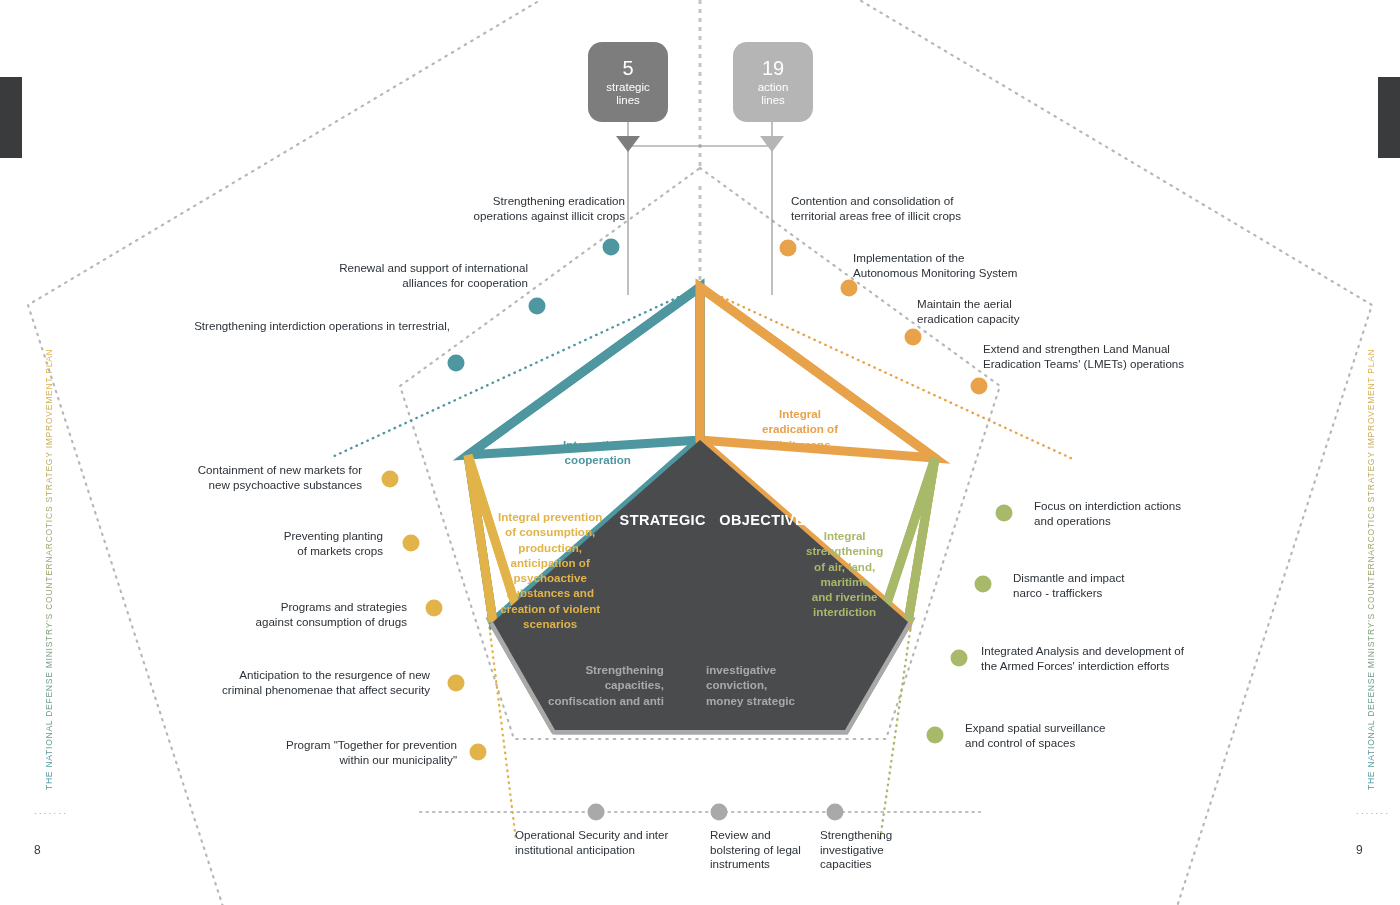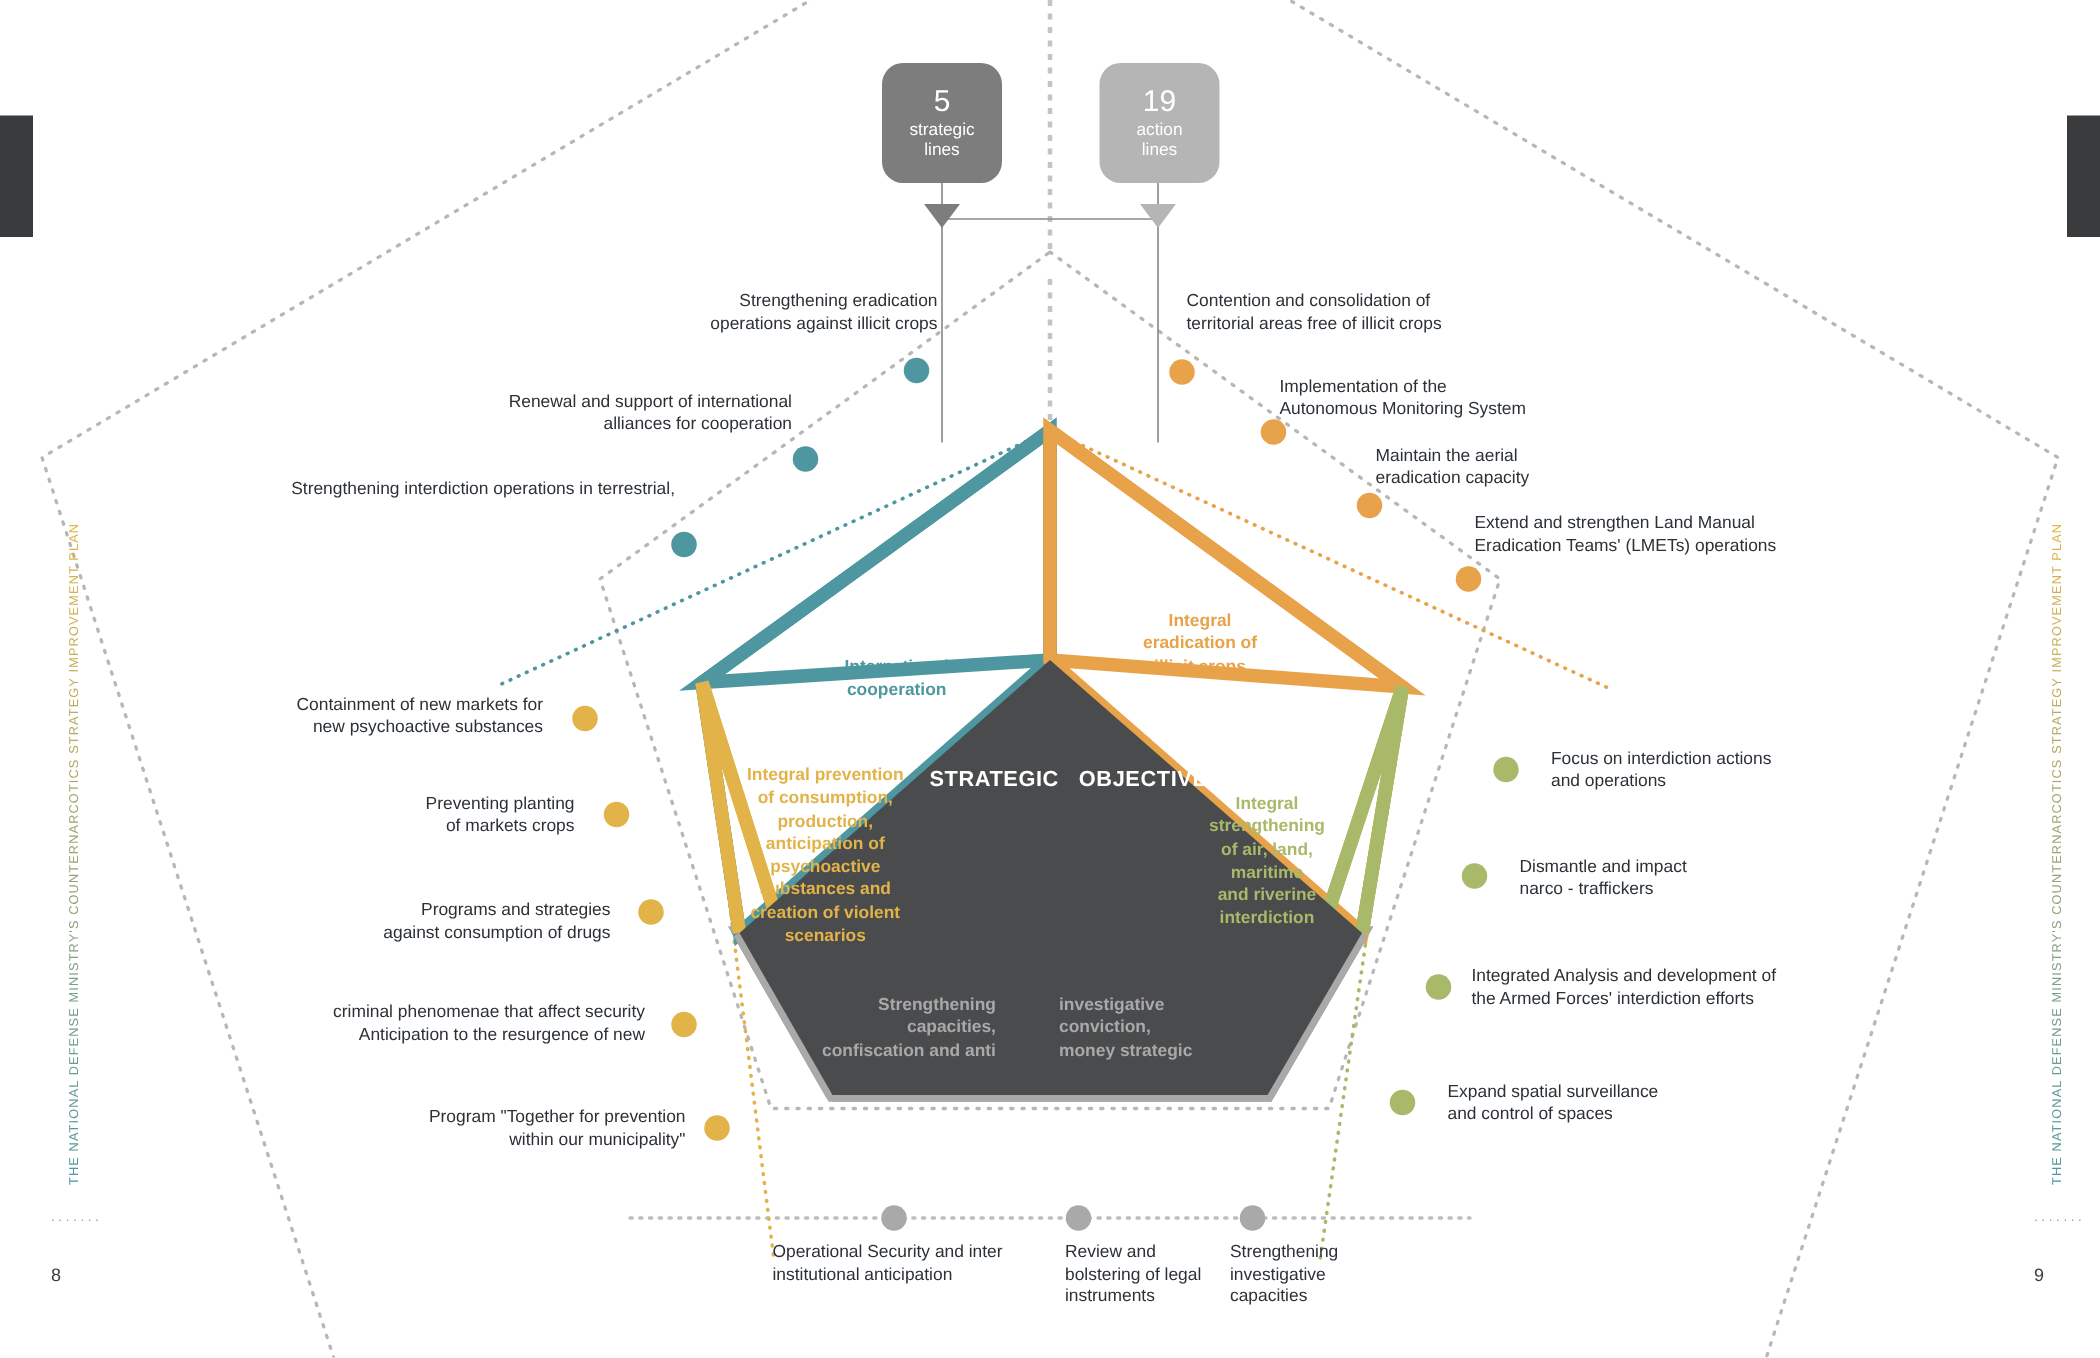"criminal phenomenae that affect security" div { order: before "Anticipation to the resurgence of" -> after "Anticipation to the resurgence of" }
